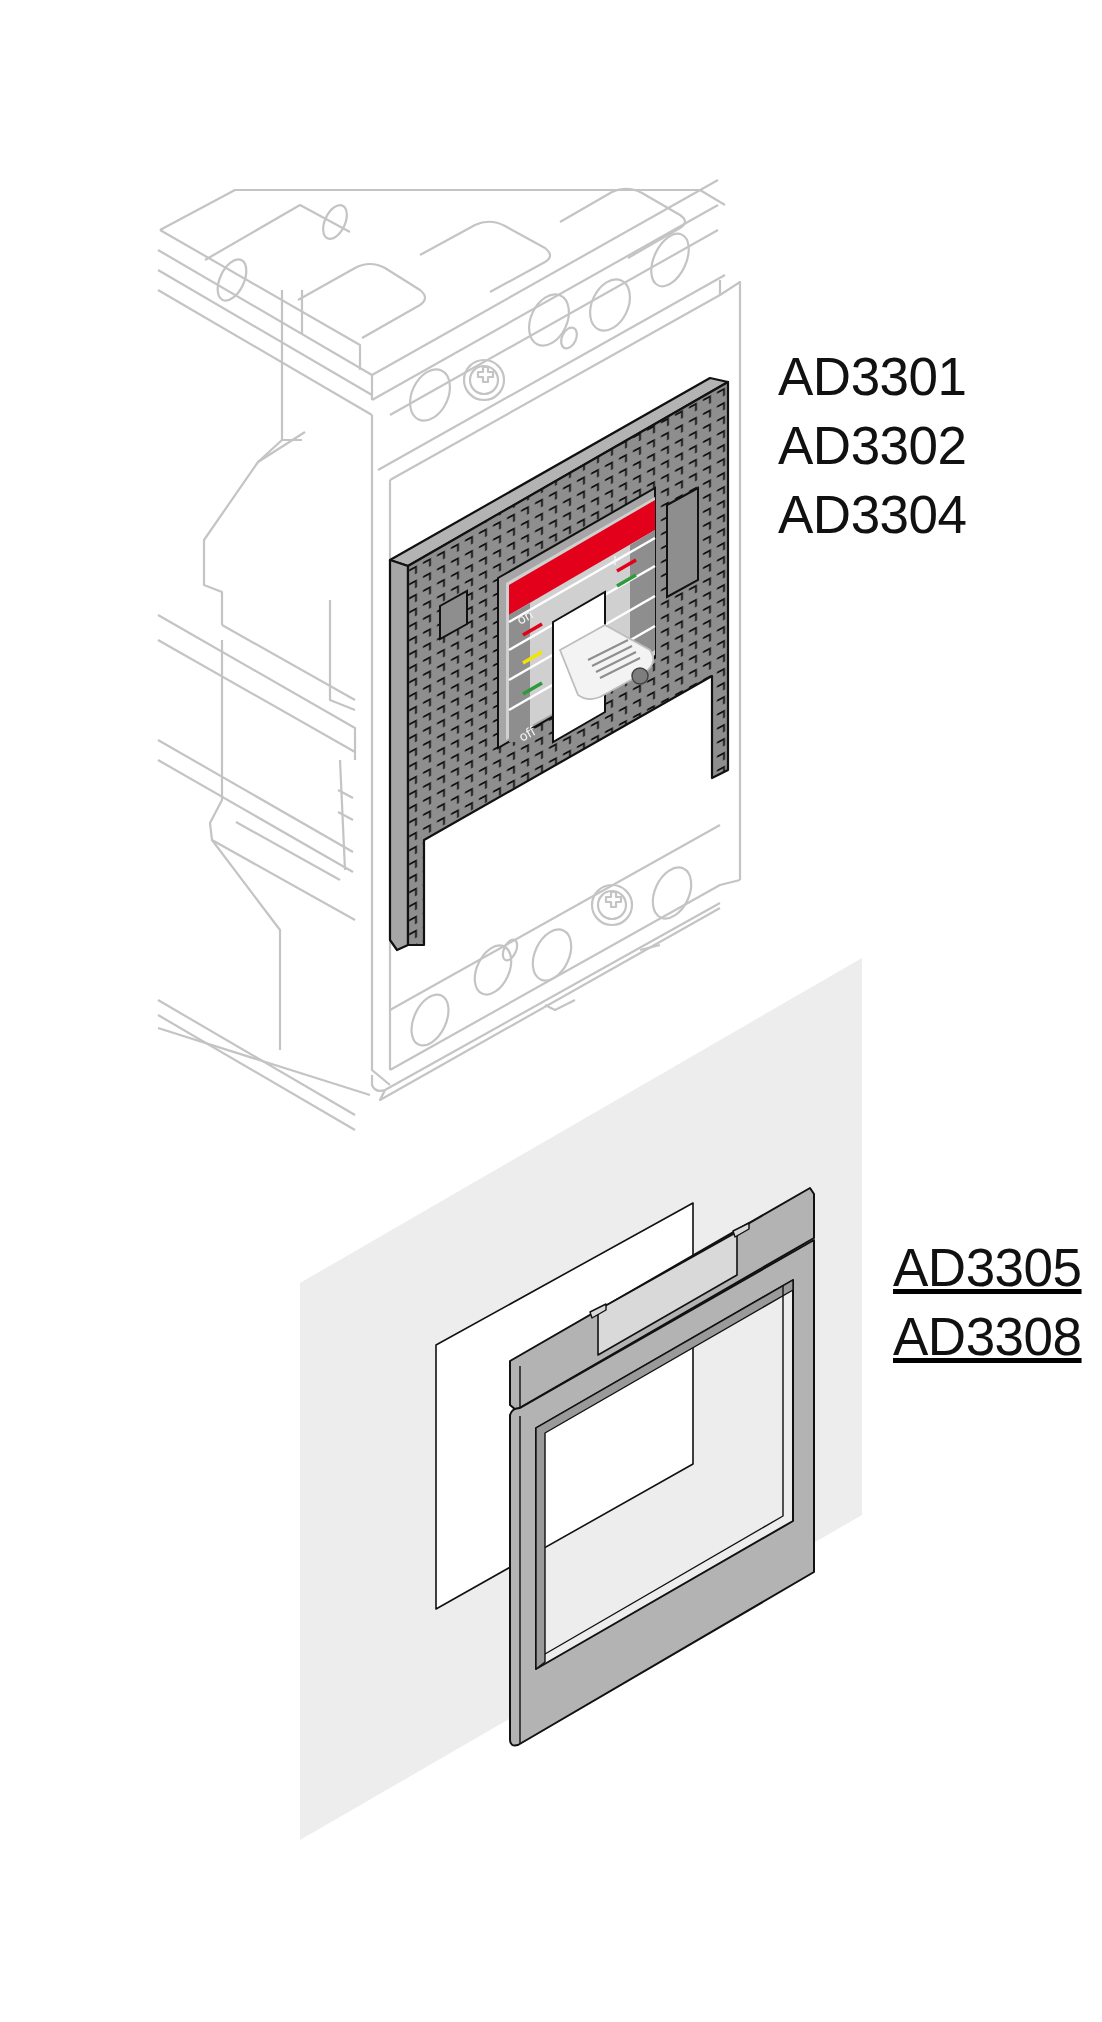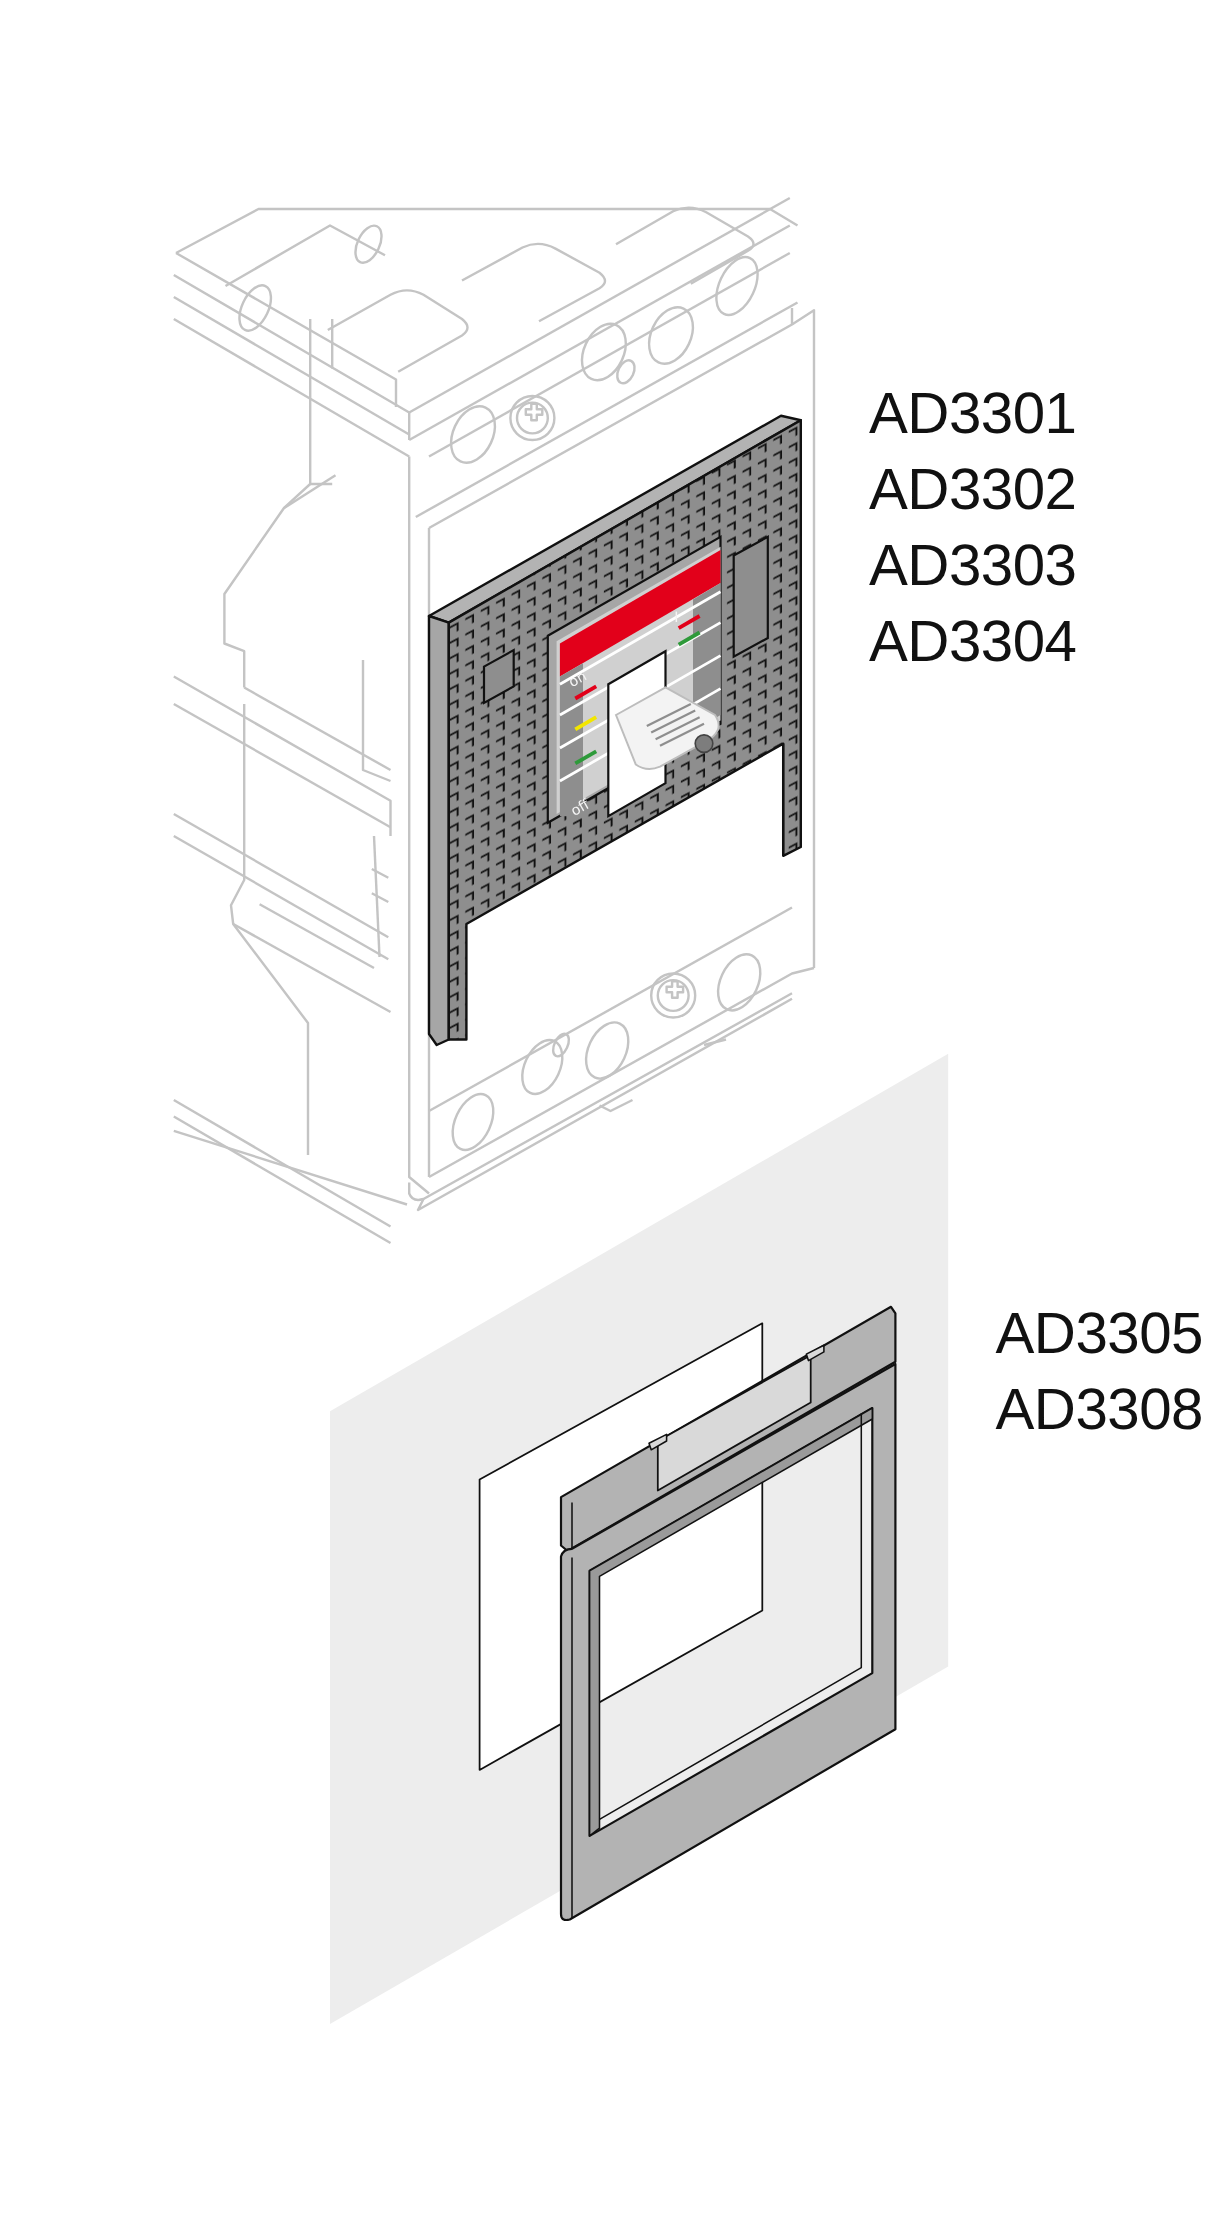"AD3301" .label-group { margin-left: 12px -> none }
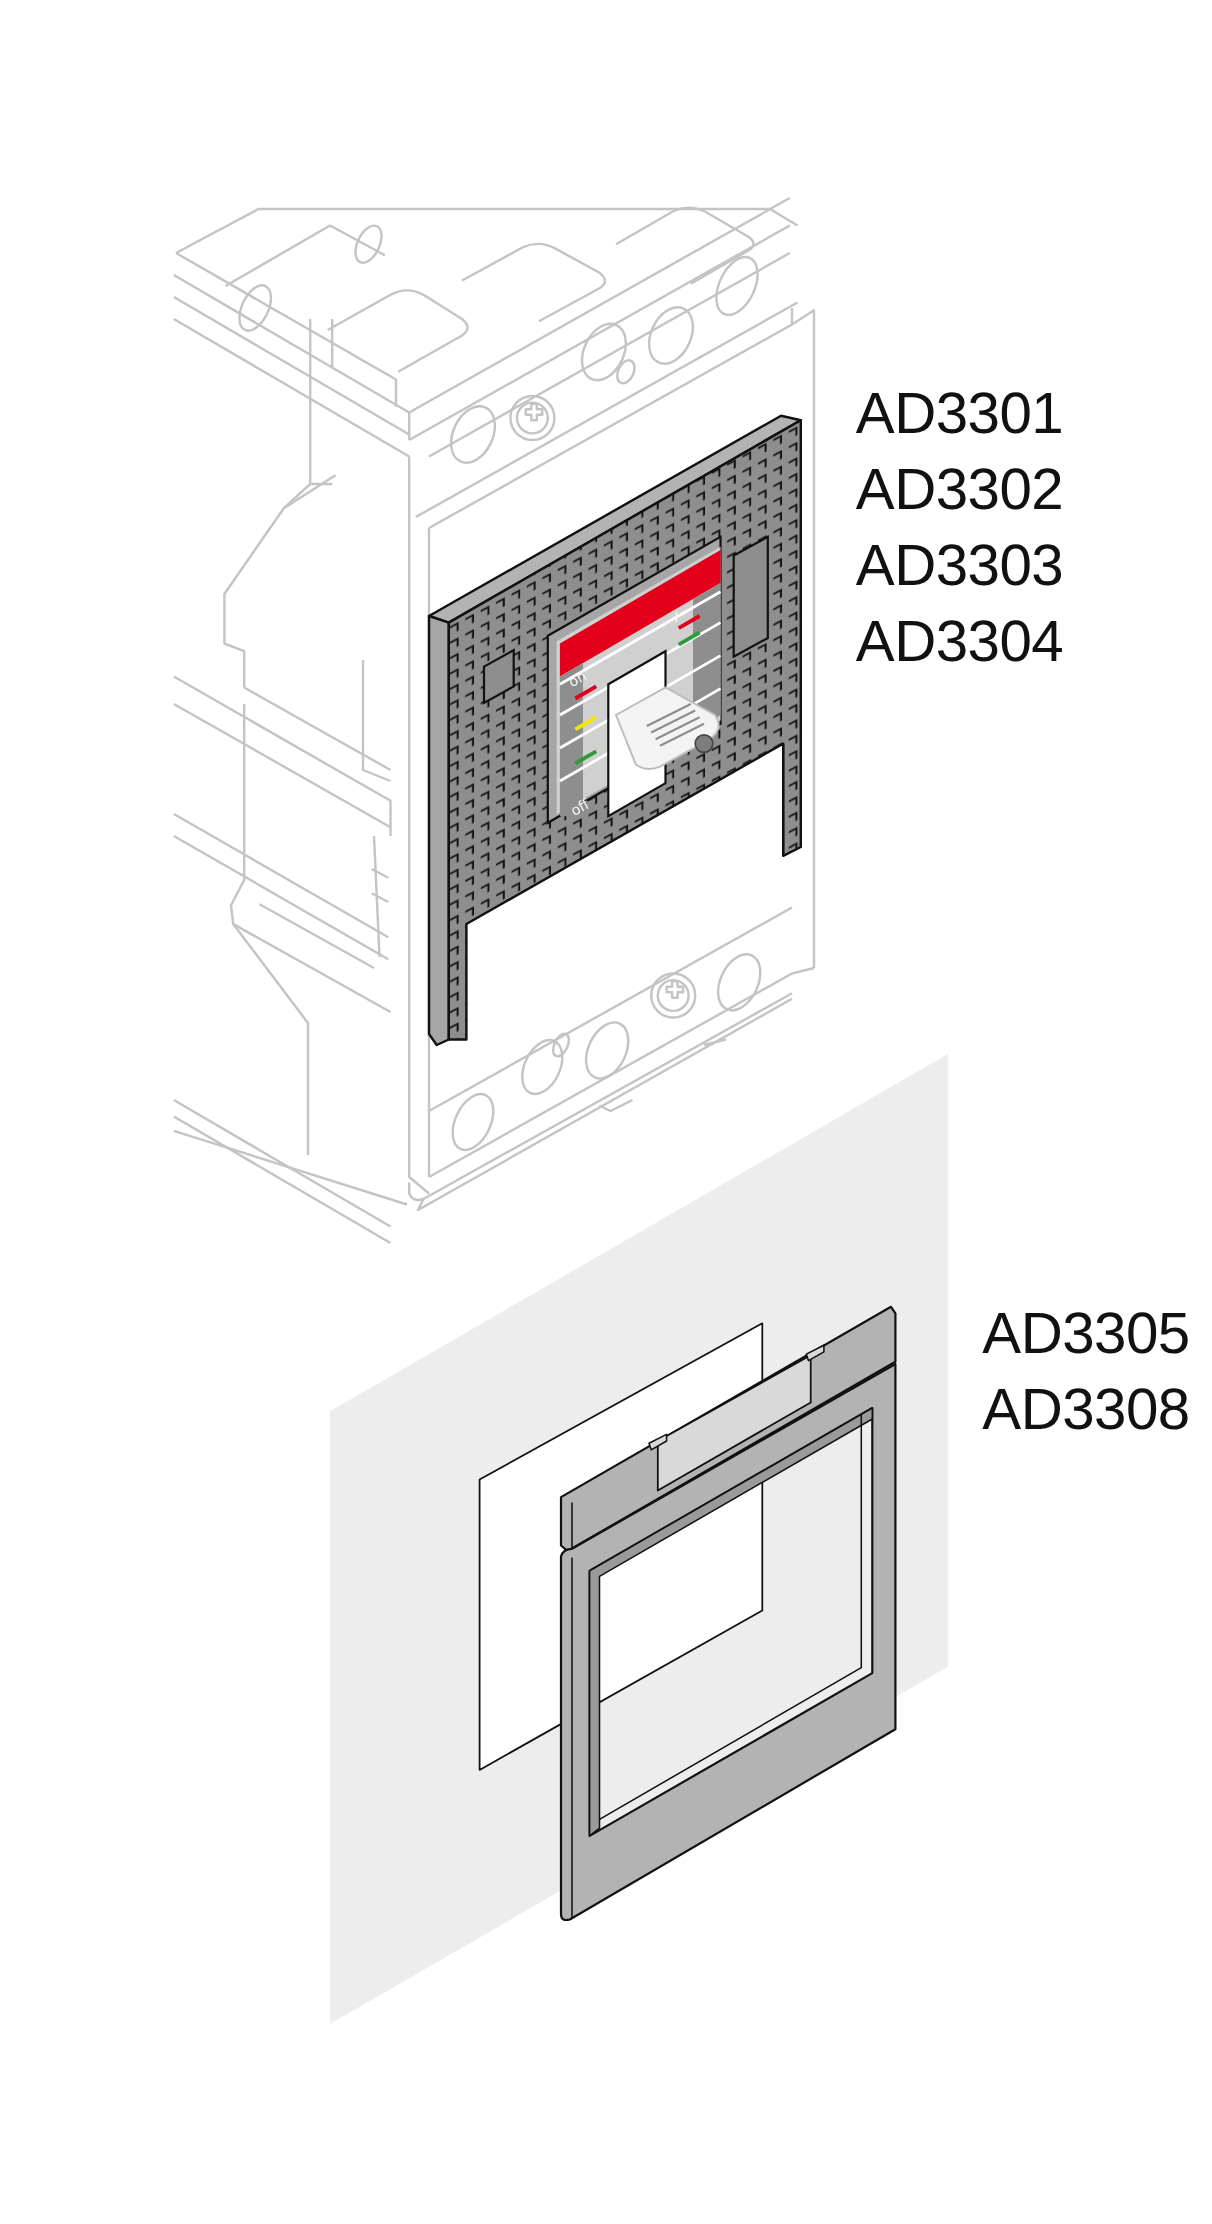"AD3303" div.part-label { html: <div>AD3303</div> -> none }
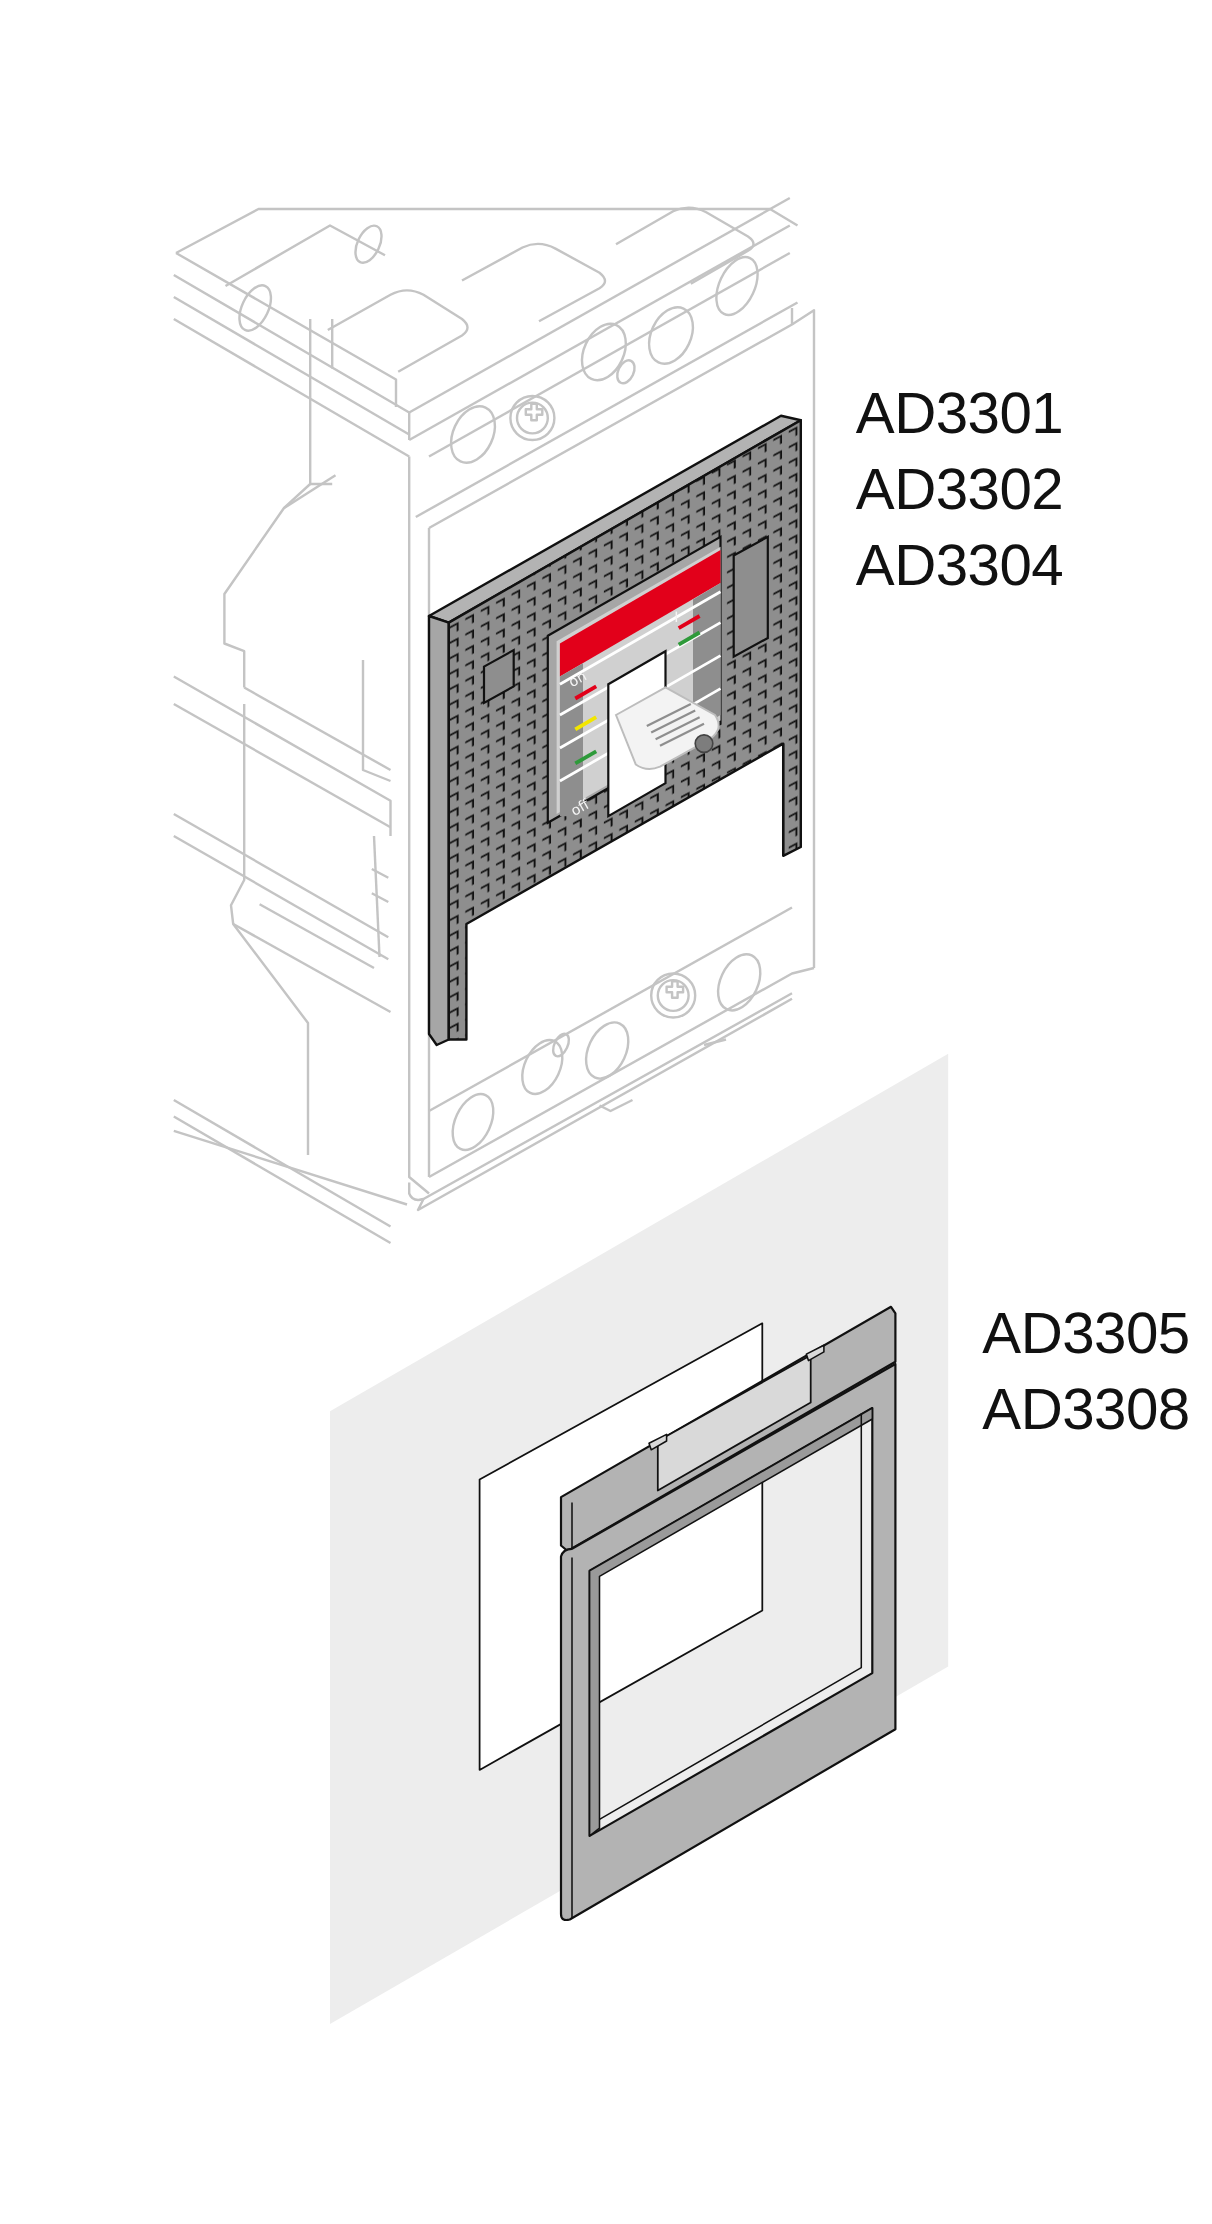"AD3305" #labels-bottom { text-decoration: none -> underline; top: 1178px -> 1233px }
